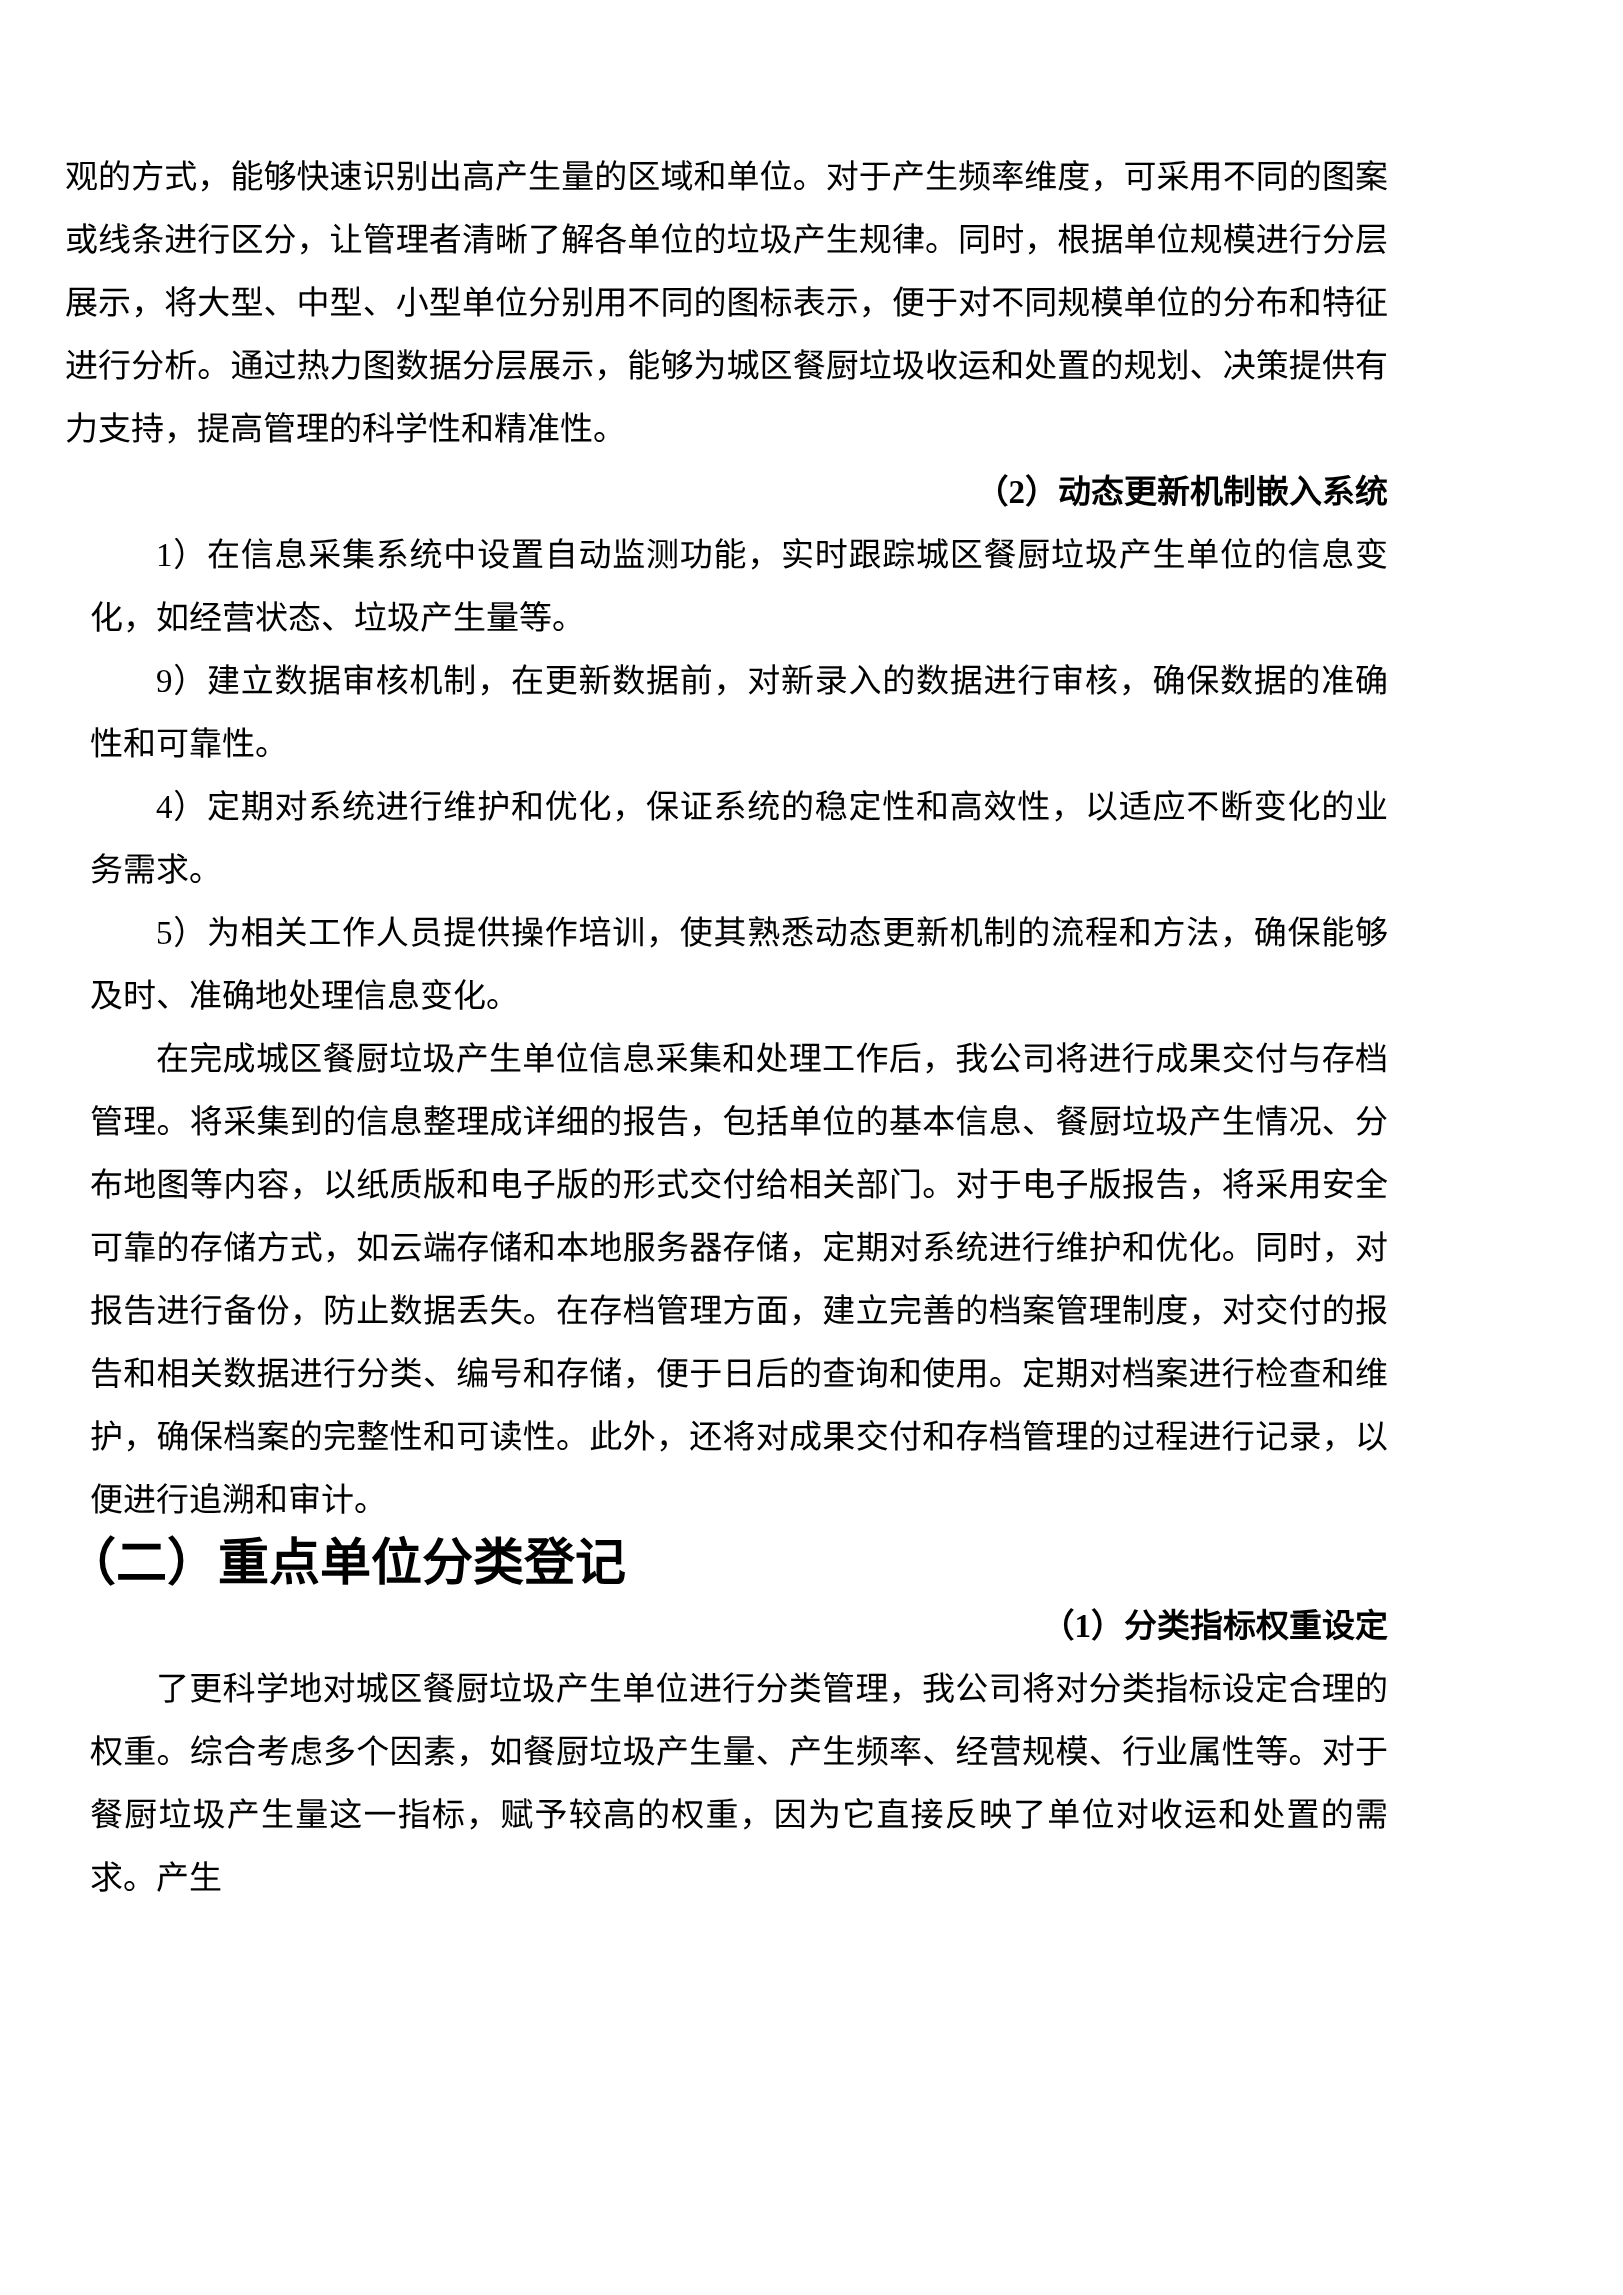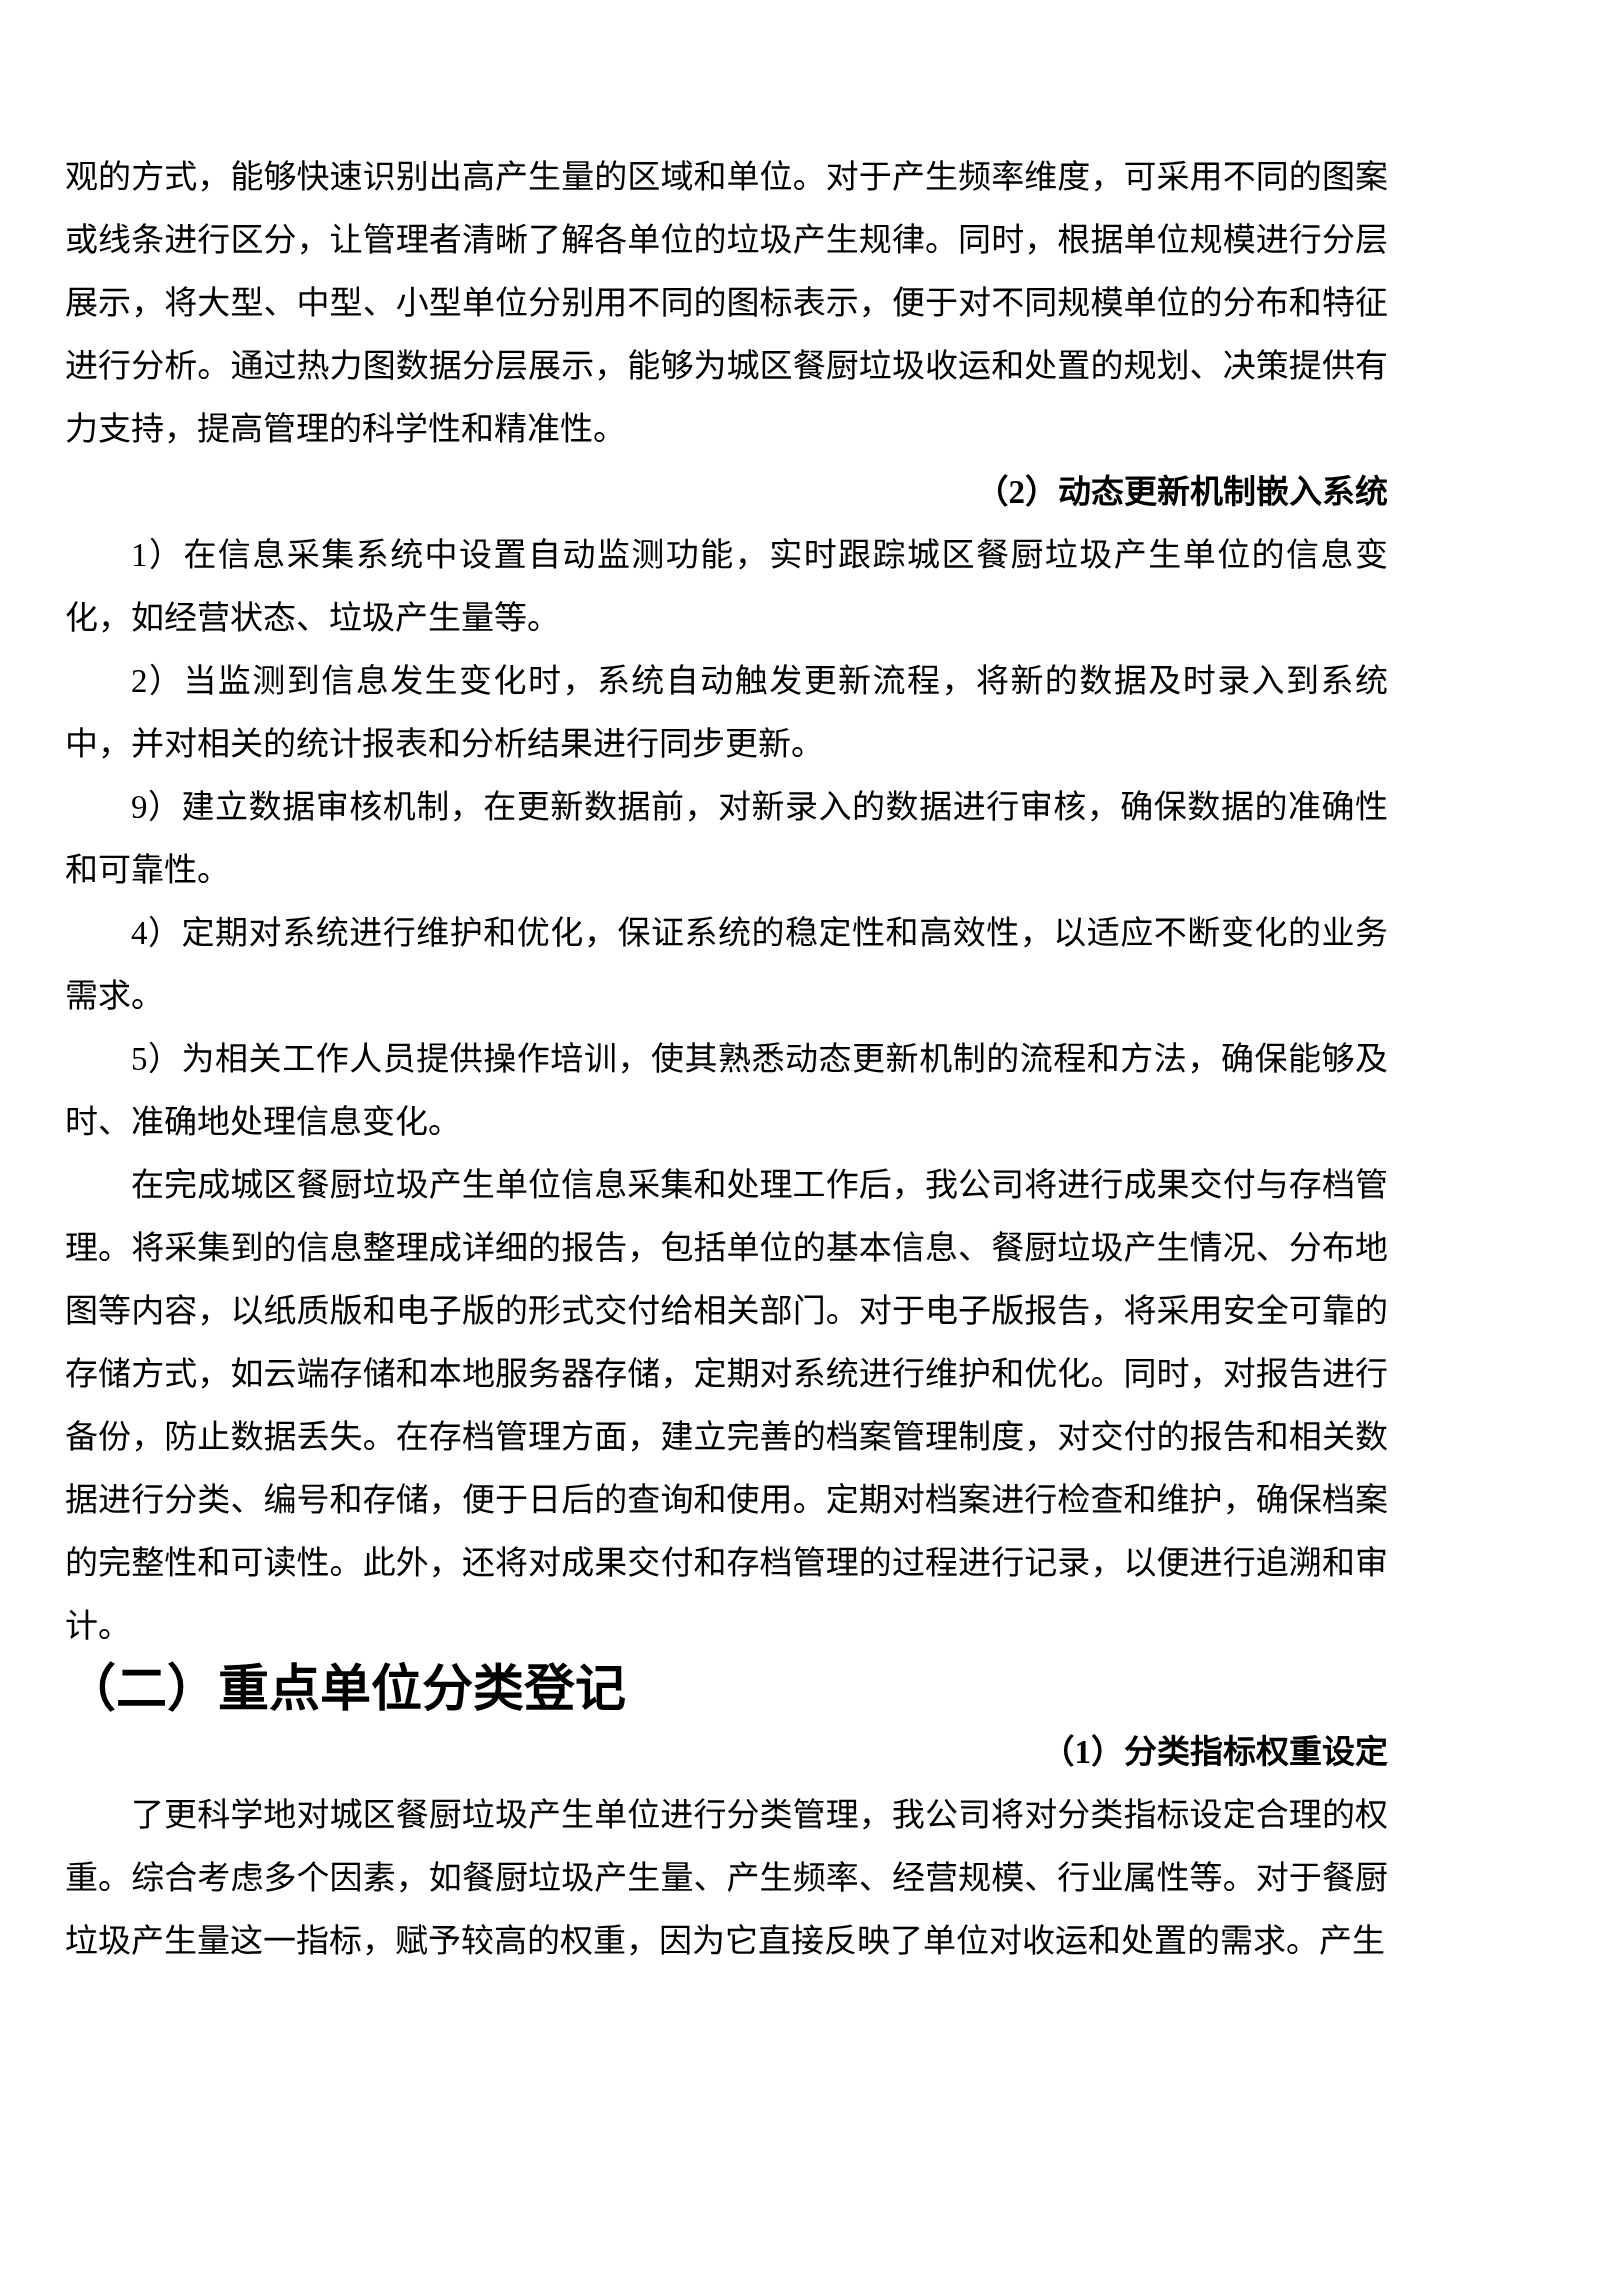"1）在信息采集系统中设置自动监测功能，实时跟踪城区餐厨垃圾产生单位的信息变化，如" .indent-2em { margin-left: none -> 25px }
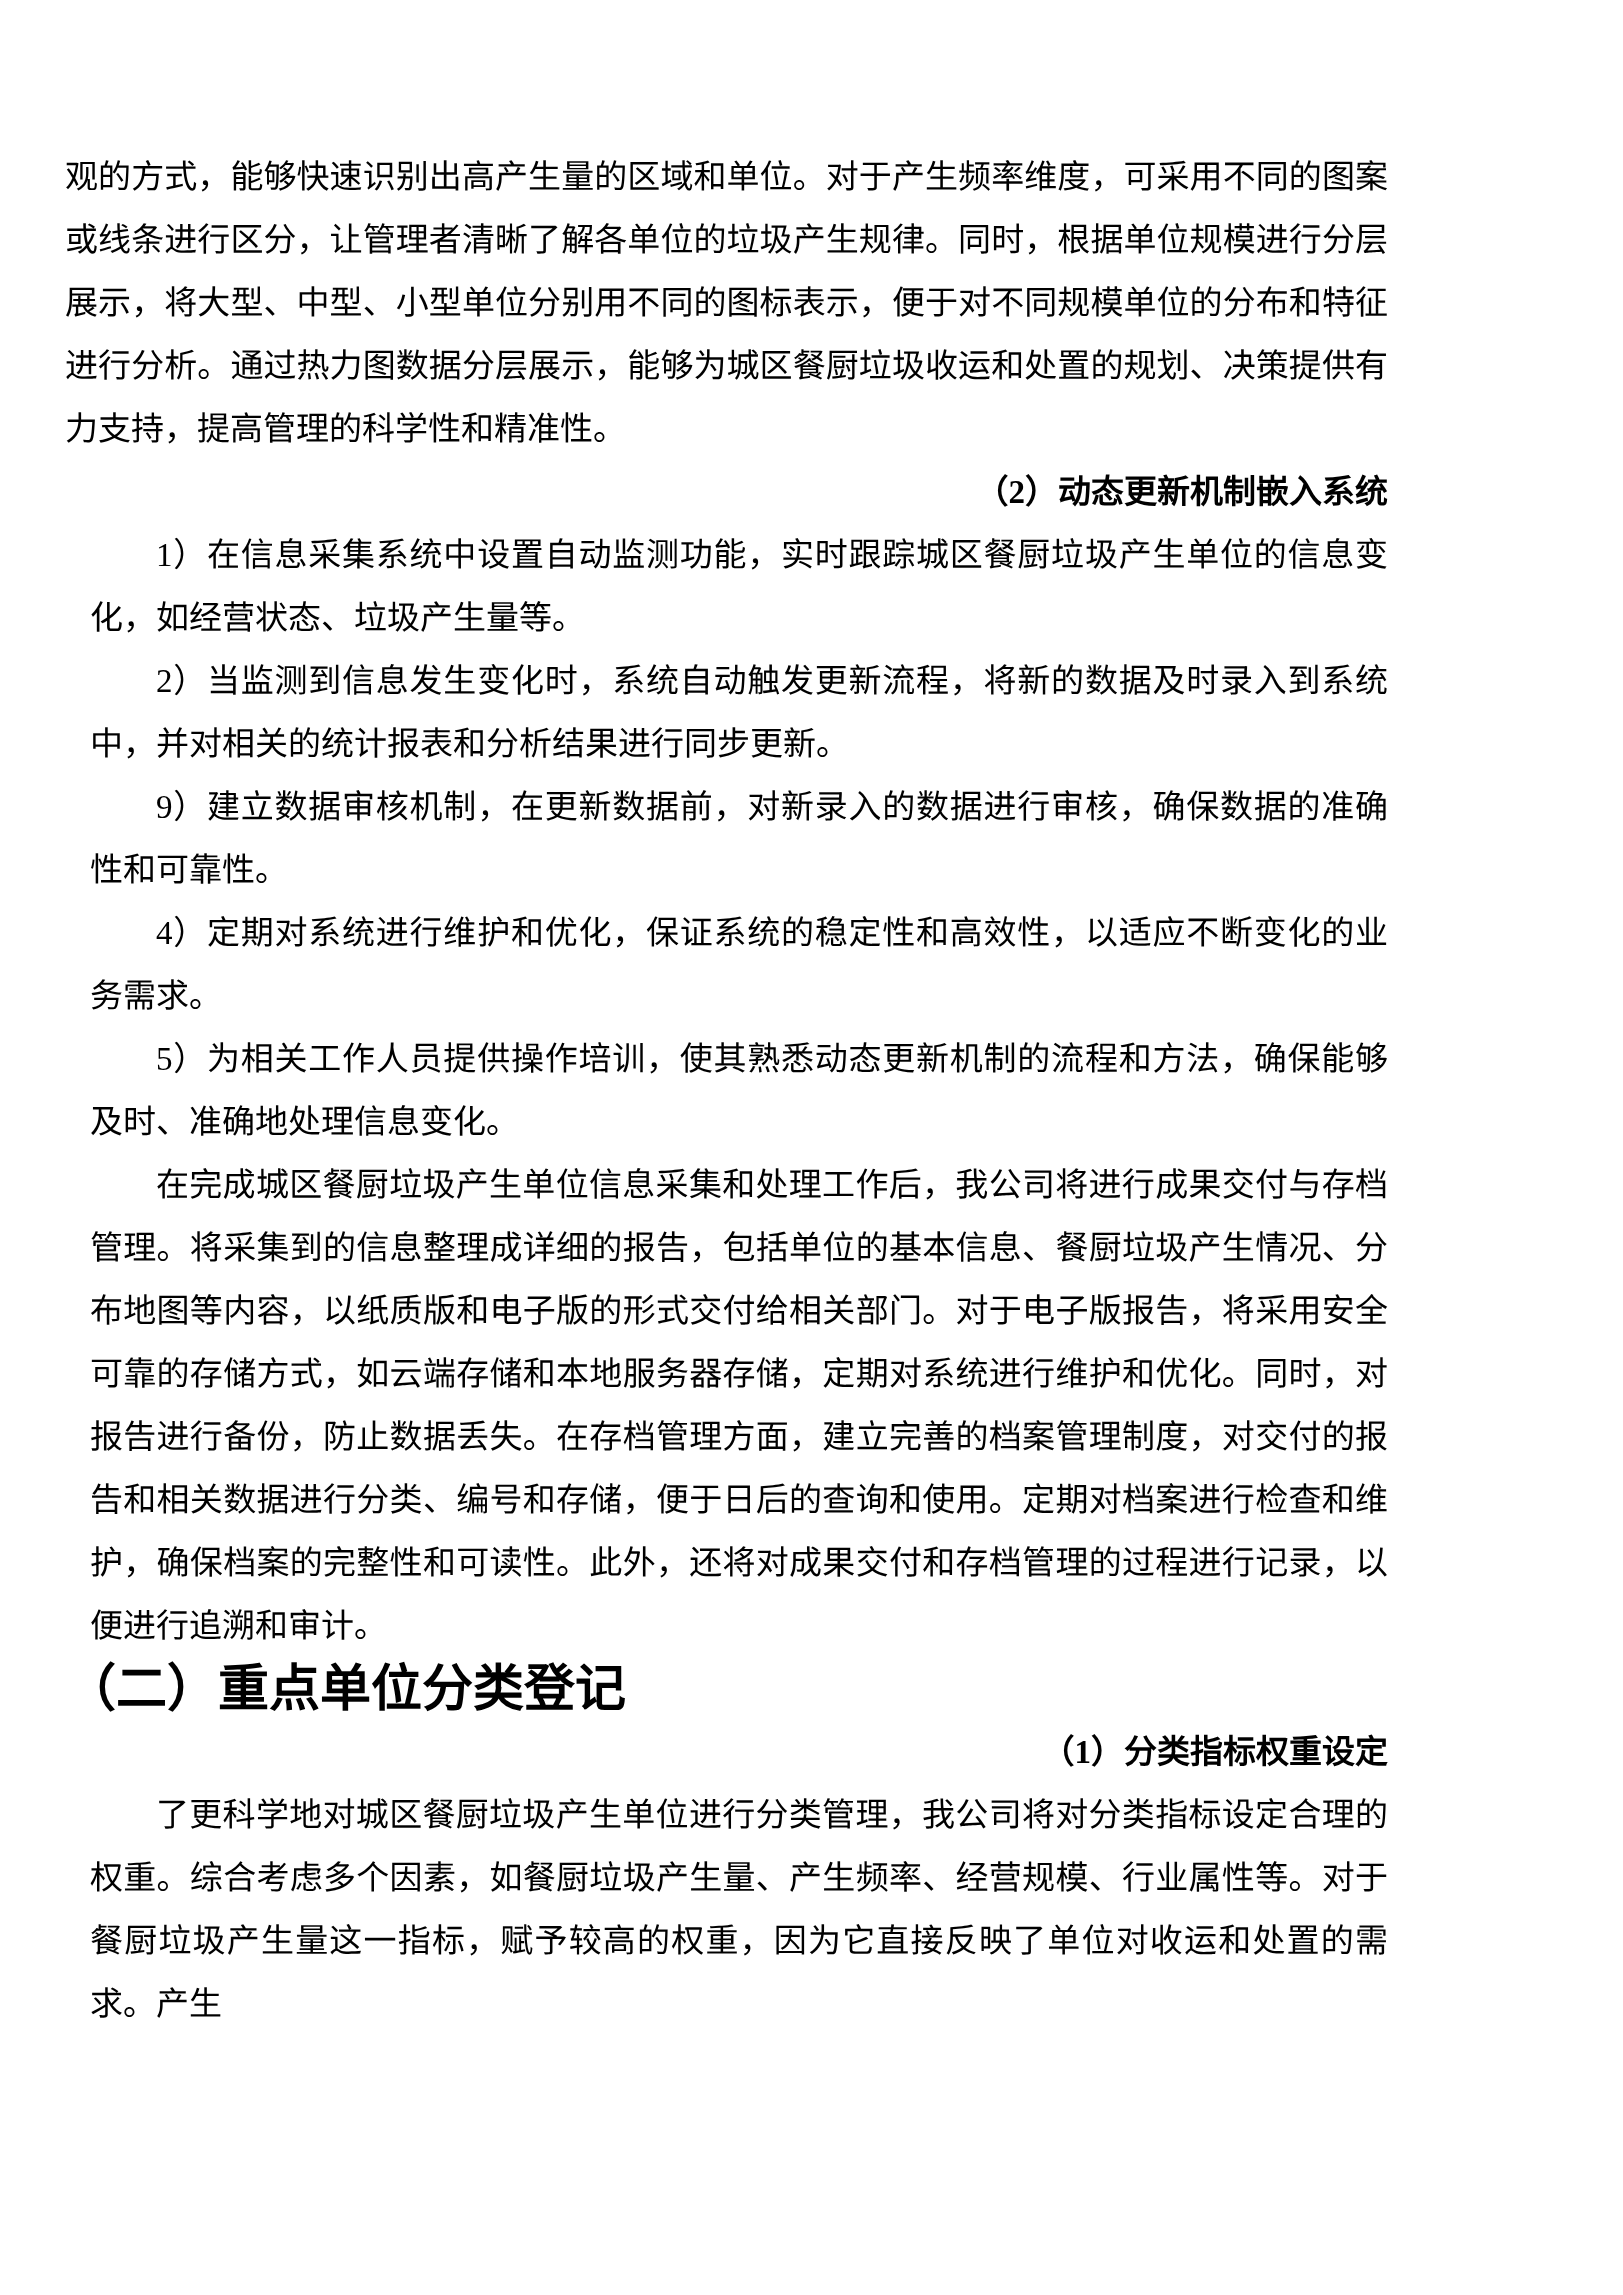"2）当监测到信息发生变化时，系统自动触发更新流程，将新的数据及时录入到系统中，并" p.body-para { html: <p>2）当监测到信息发生变化时，系统自动触发更新流程，将新的数据及时录入到系统中，并对相关的统计报表和分析结果进行同步更新。</p> -> none }
